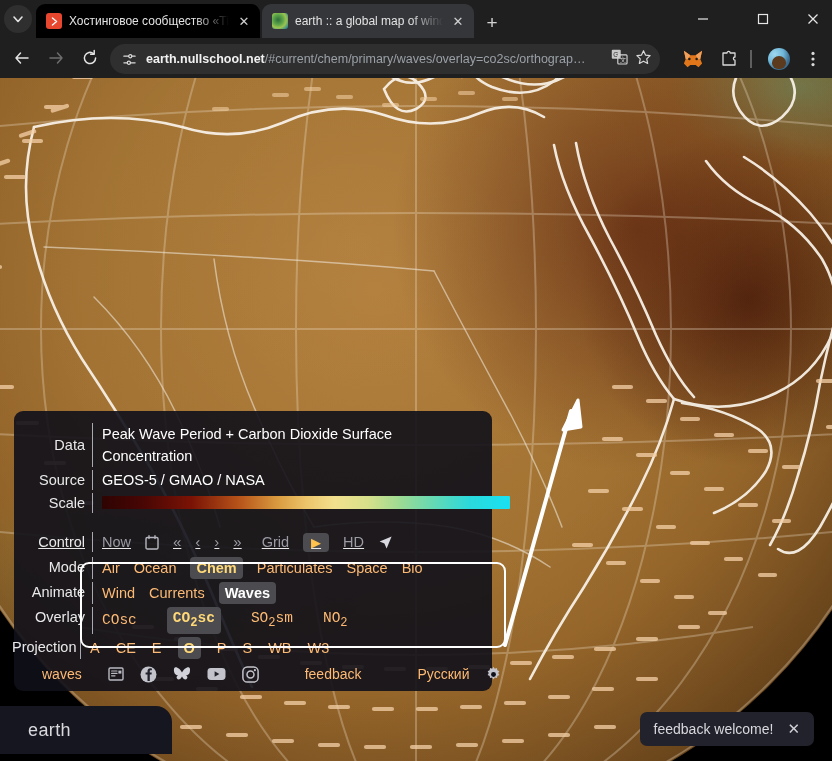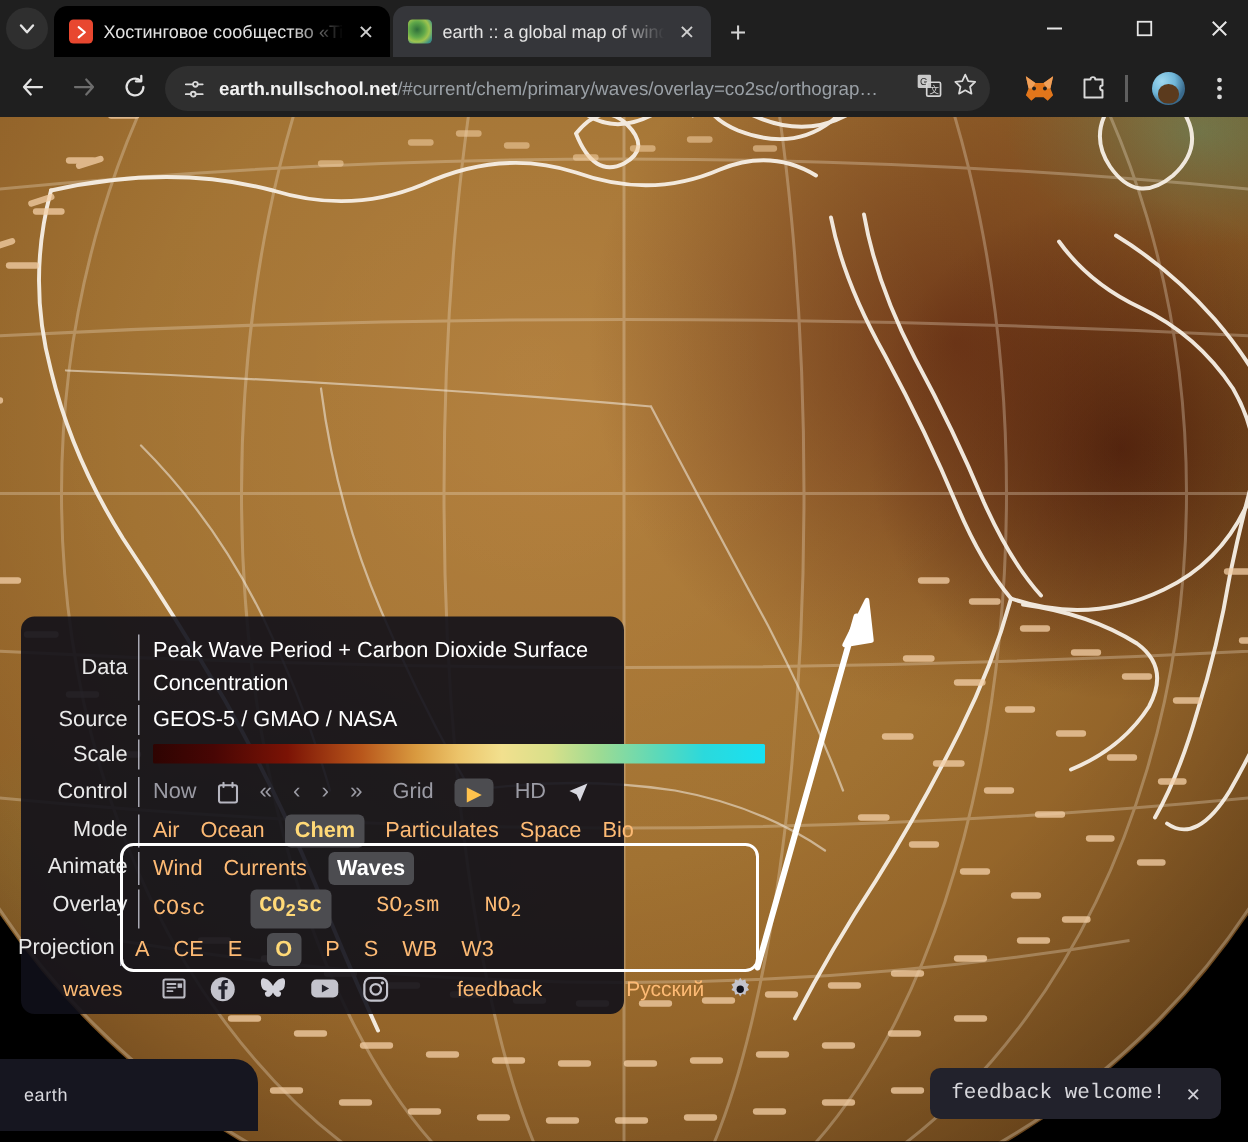"Data" .panel { width: 402px -> 478px }
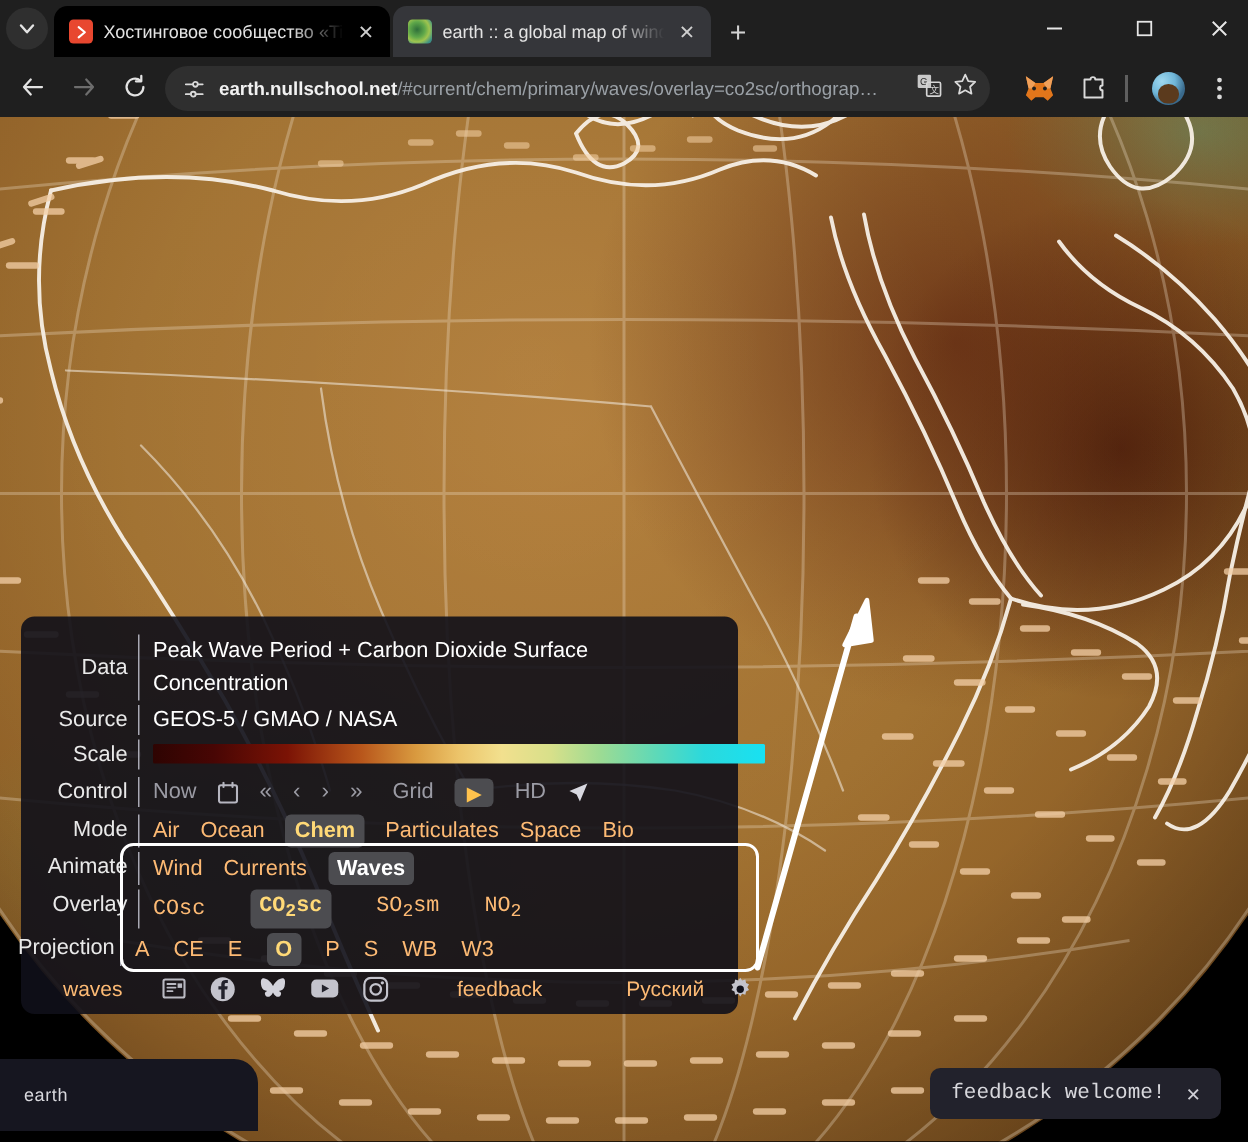"Control" div.prow { margin-top: 5px -> 19px; text-decoration: none -> underline }
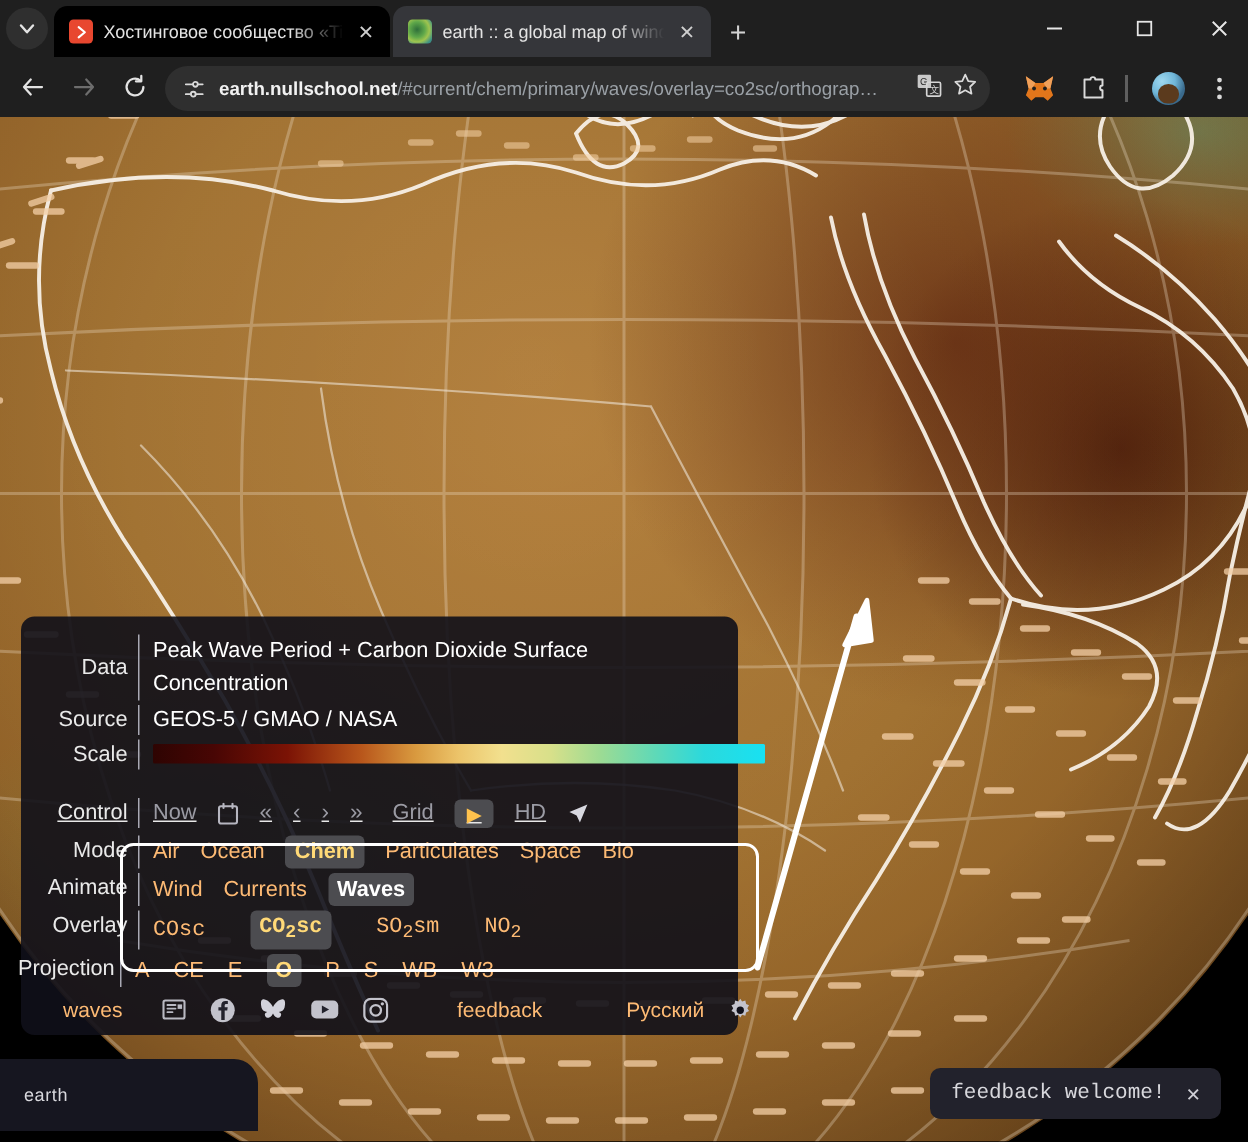"earth" .earth-logo { font-size: 12px -> 18px; padding-left: 16px -> 28px }
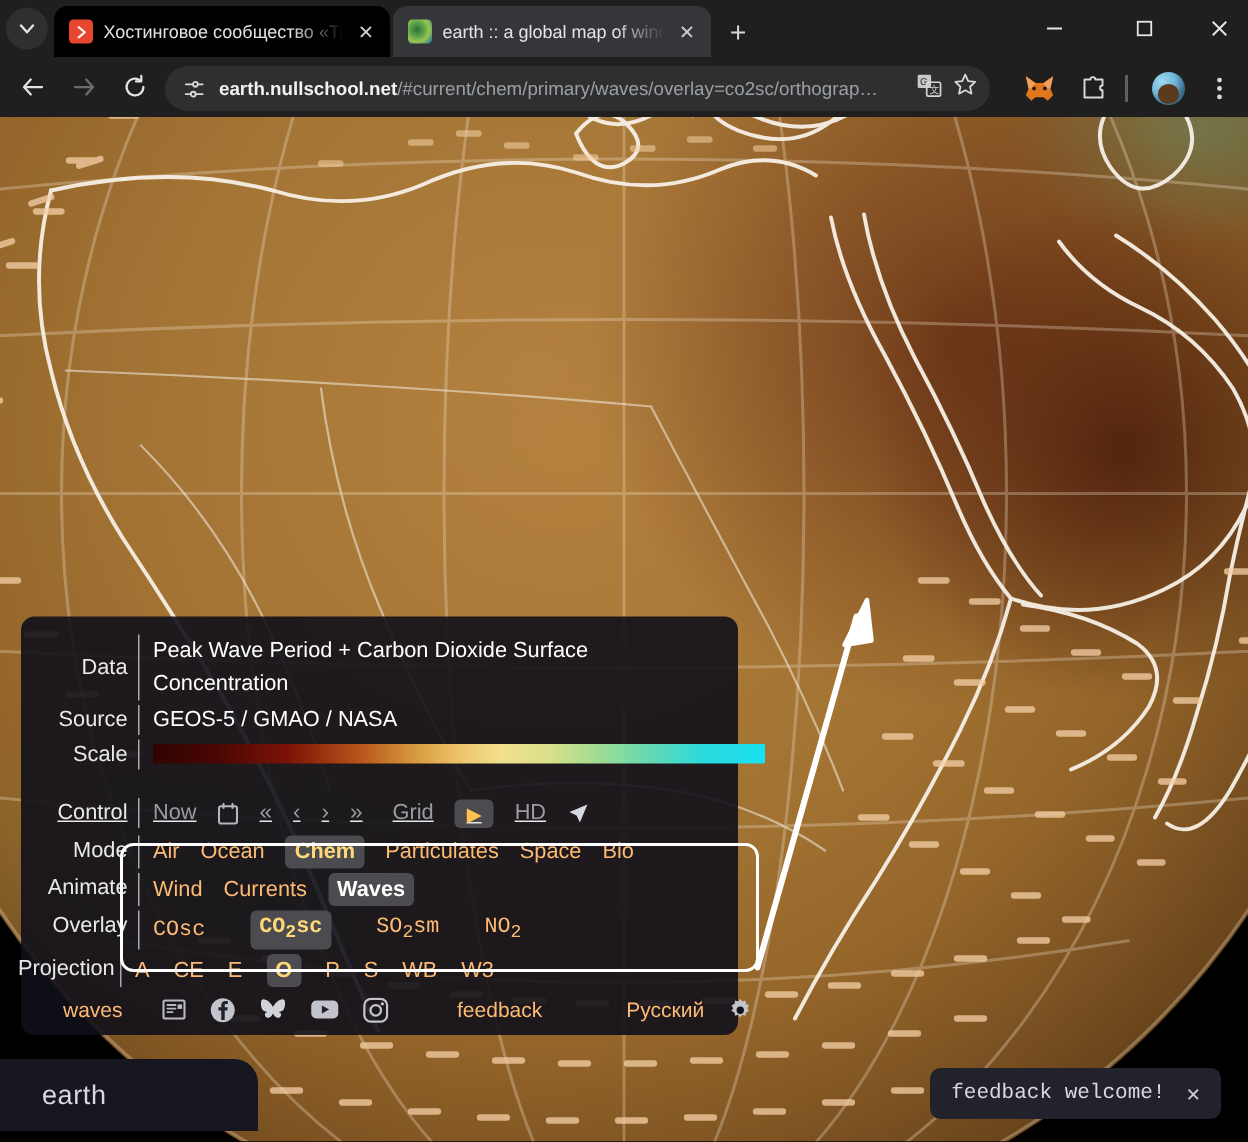"feedback welcome!" .feedback-toast { font-family: Liberation Mono, monospace -> none }
